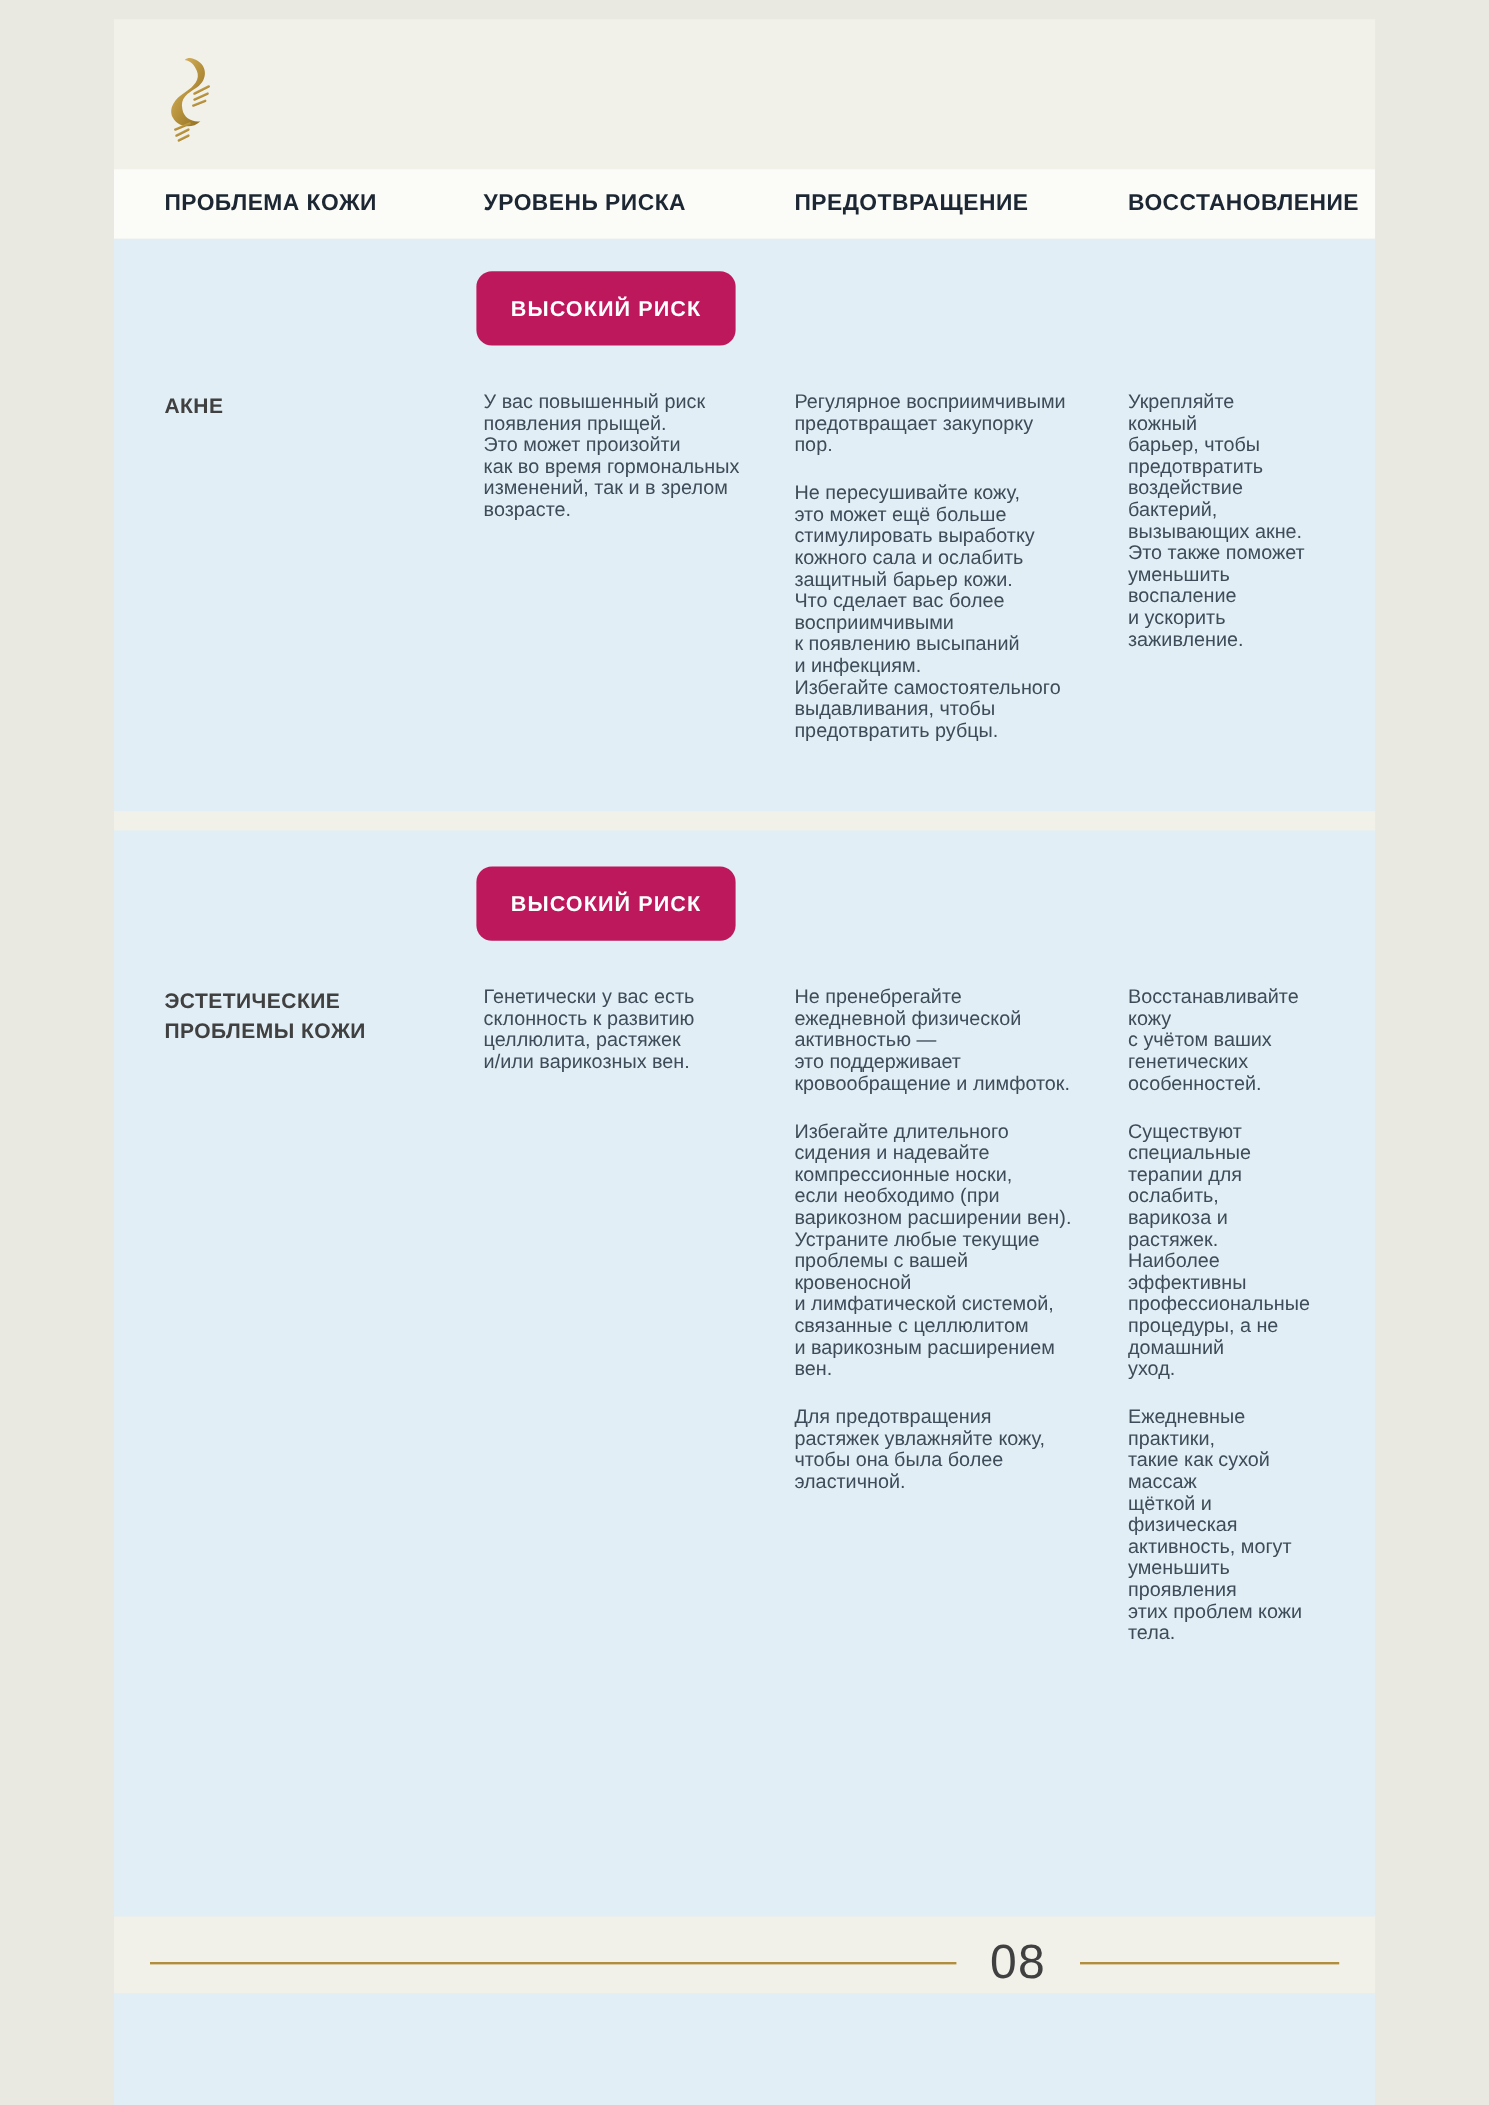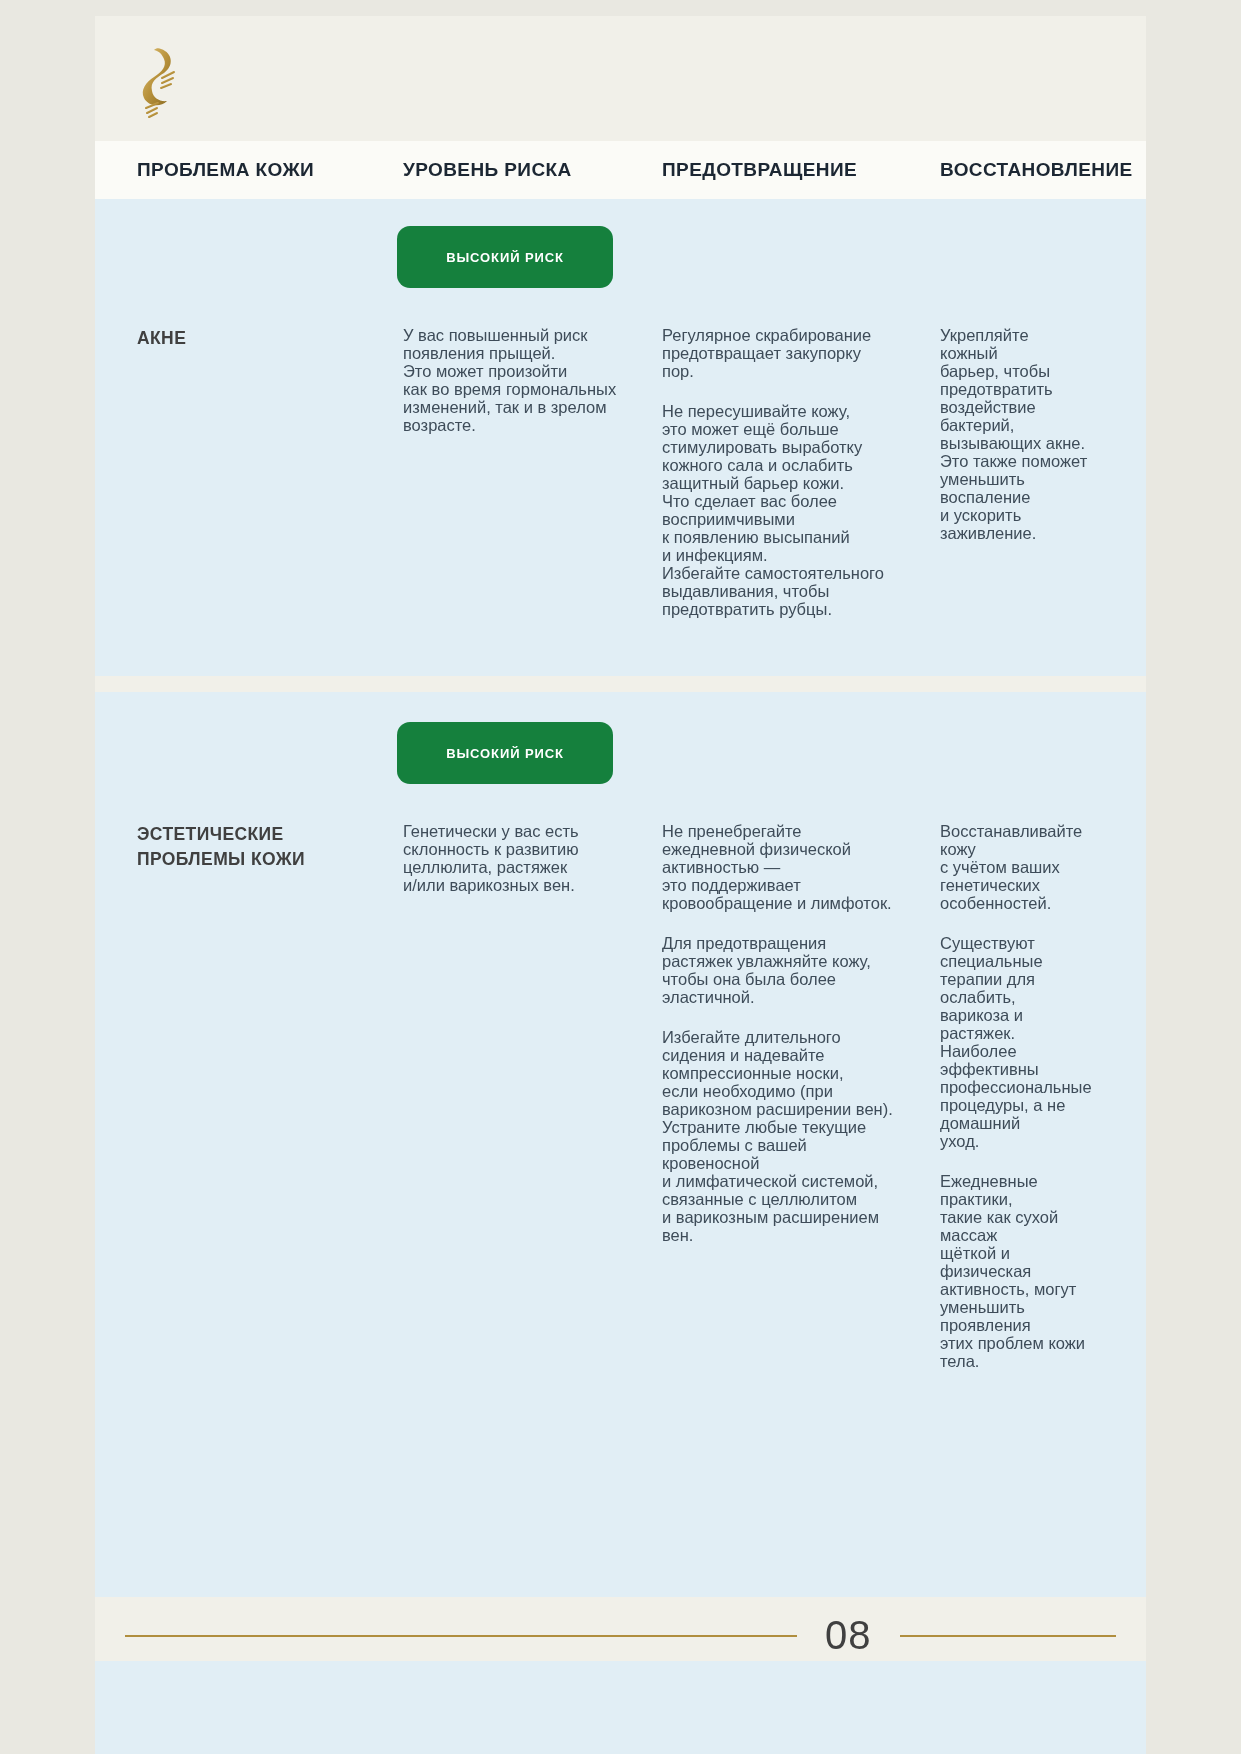"ВЫСОКИЙ РИСК" .badge { background: #15803d -> #be185d; font-size: 13px -> 18px }
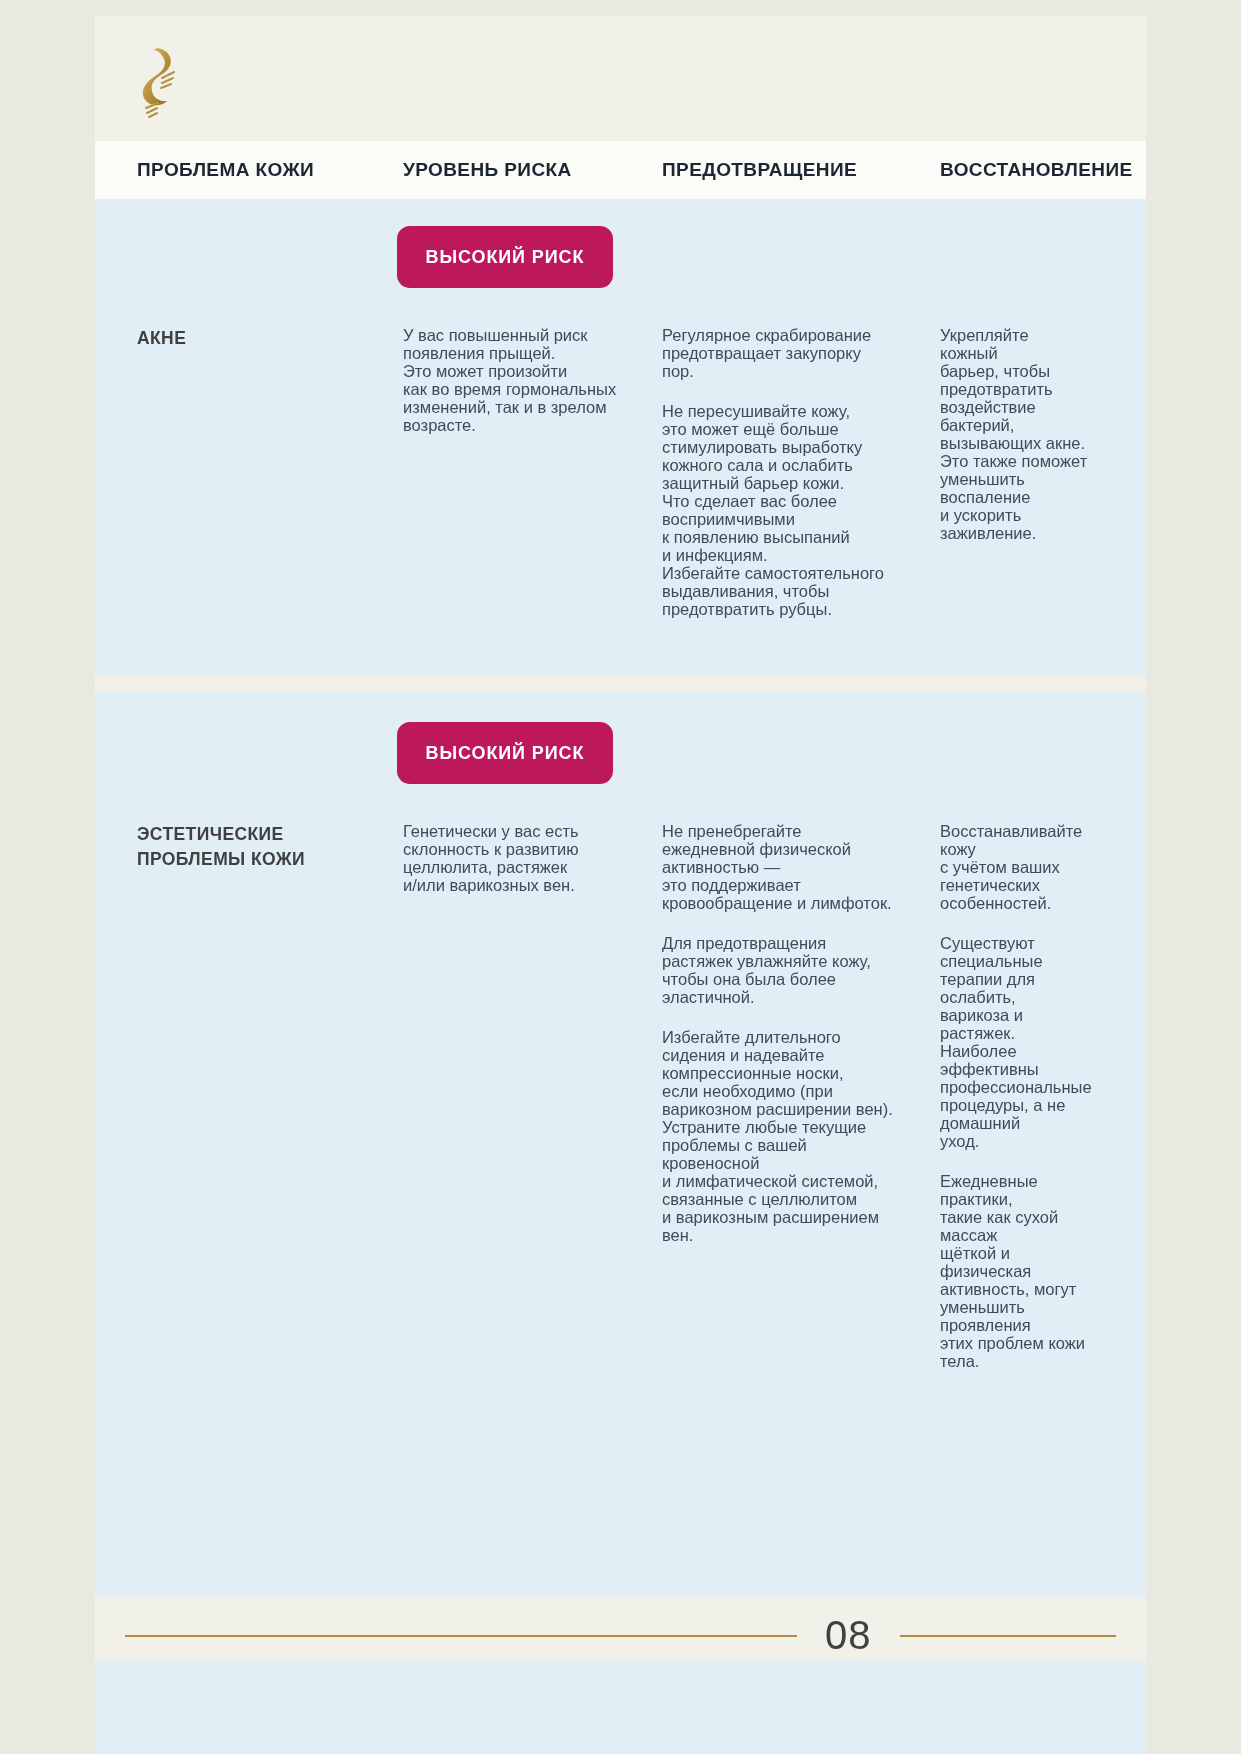"Регулярное скрабирование" p { text: скрабирование -> восприимчивыми }
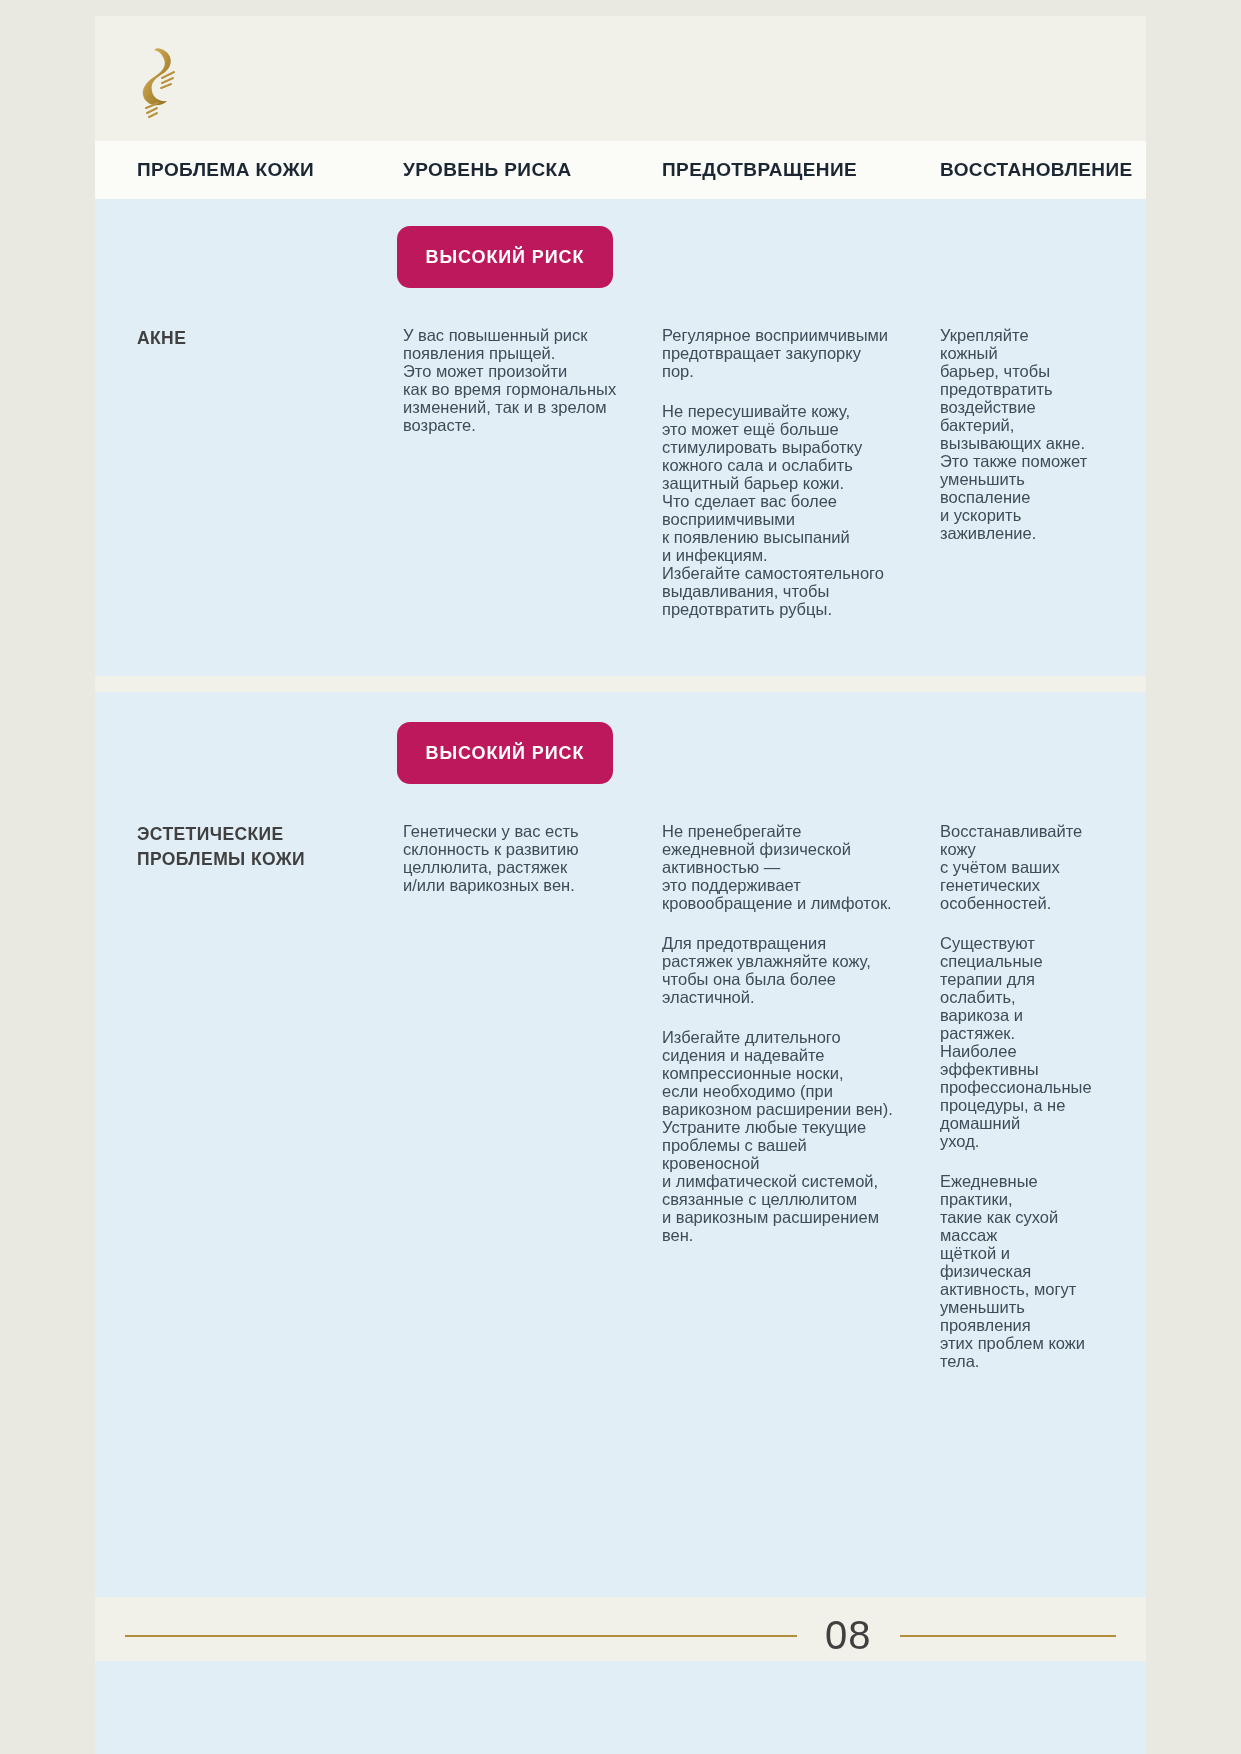"Для предотвращения" p { order: before "Избегайте длительного" -> after "Избегайте длительного" }
